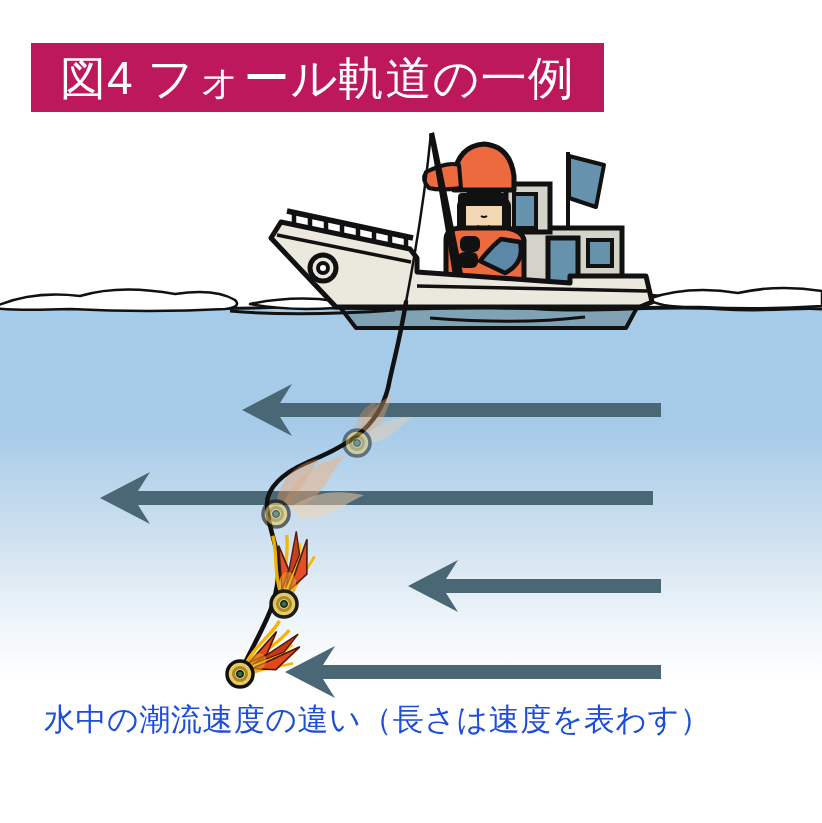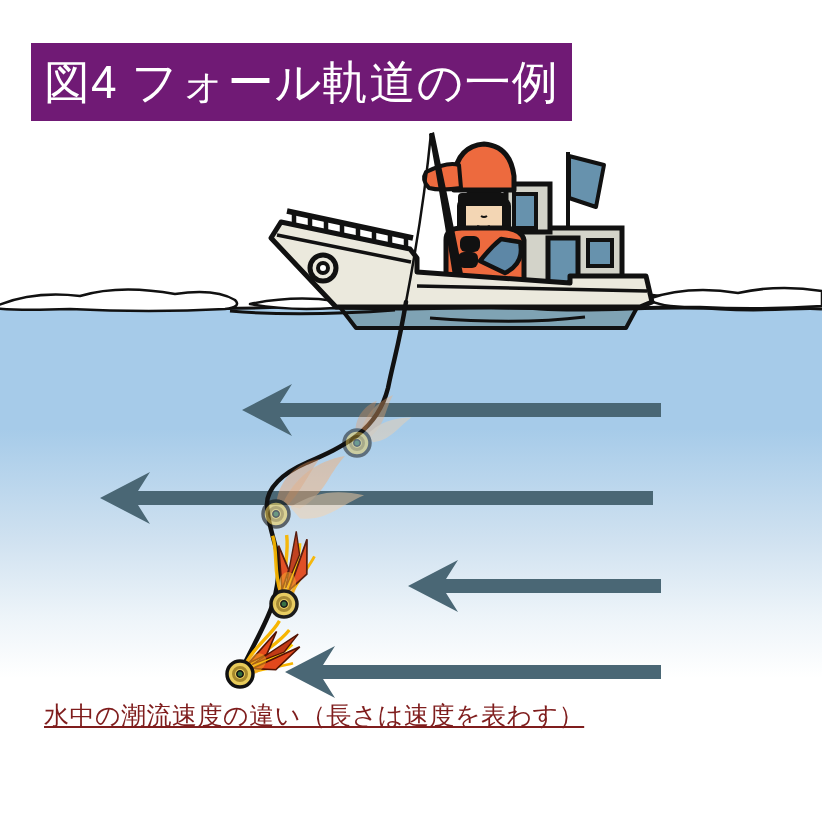"図4 フォール軌道の一例" .title-box { background: #701a75 -> #be185d; height: 78px -> 69px; padding: 0 13px -> 0 29px }
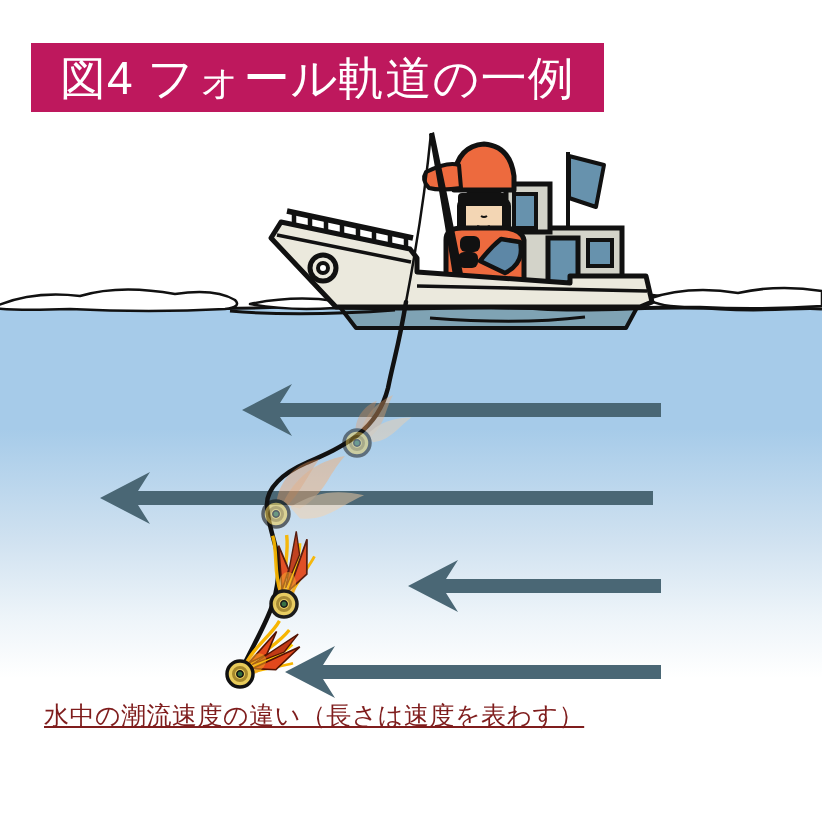"水中の潮流速度の違い（長さは速度を表わす）" .caption { color: #7f1d1d -> #1d4ed8; font-size: 25px -> 31px; text-decoration: underline -> none }
